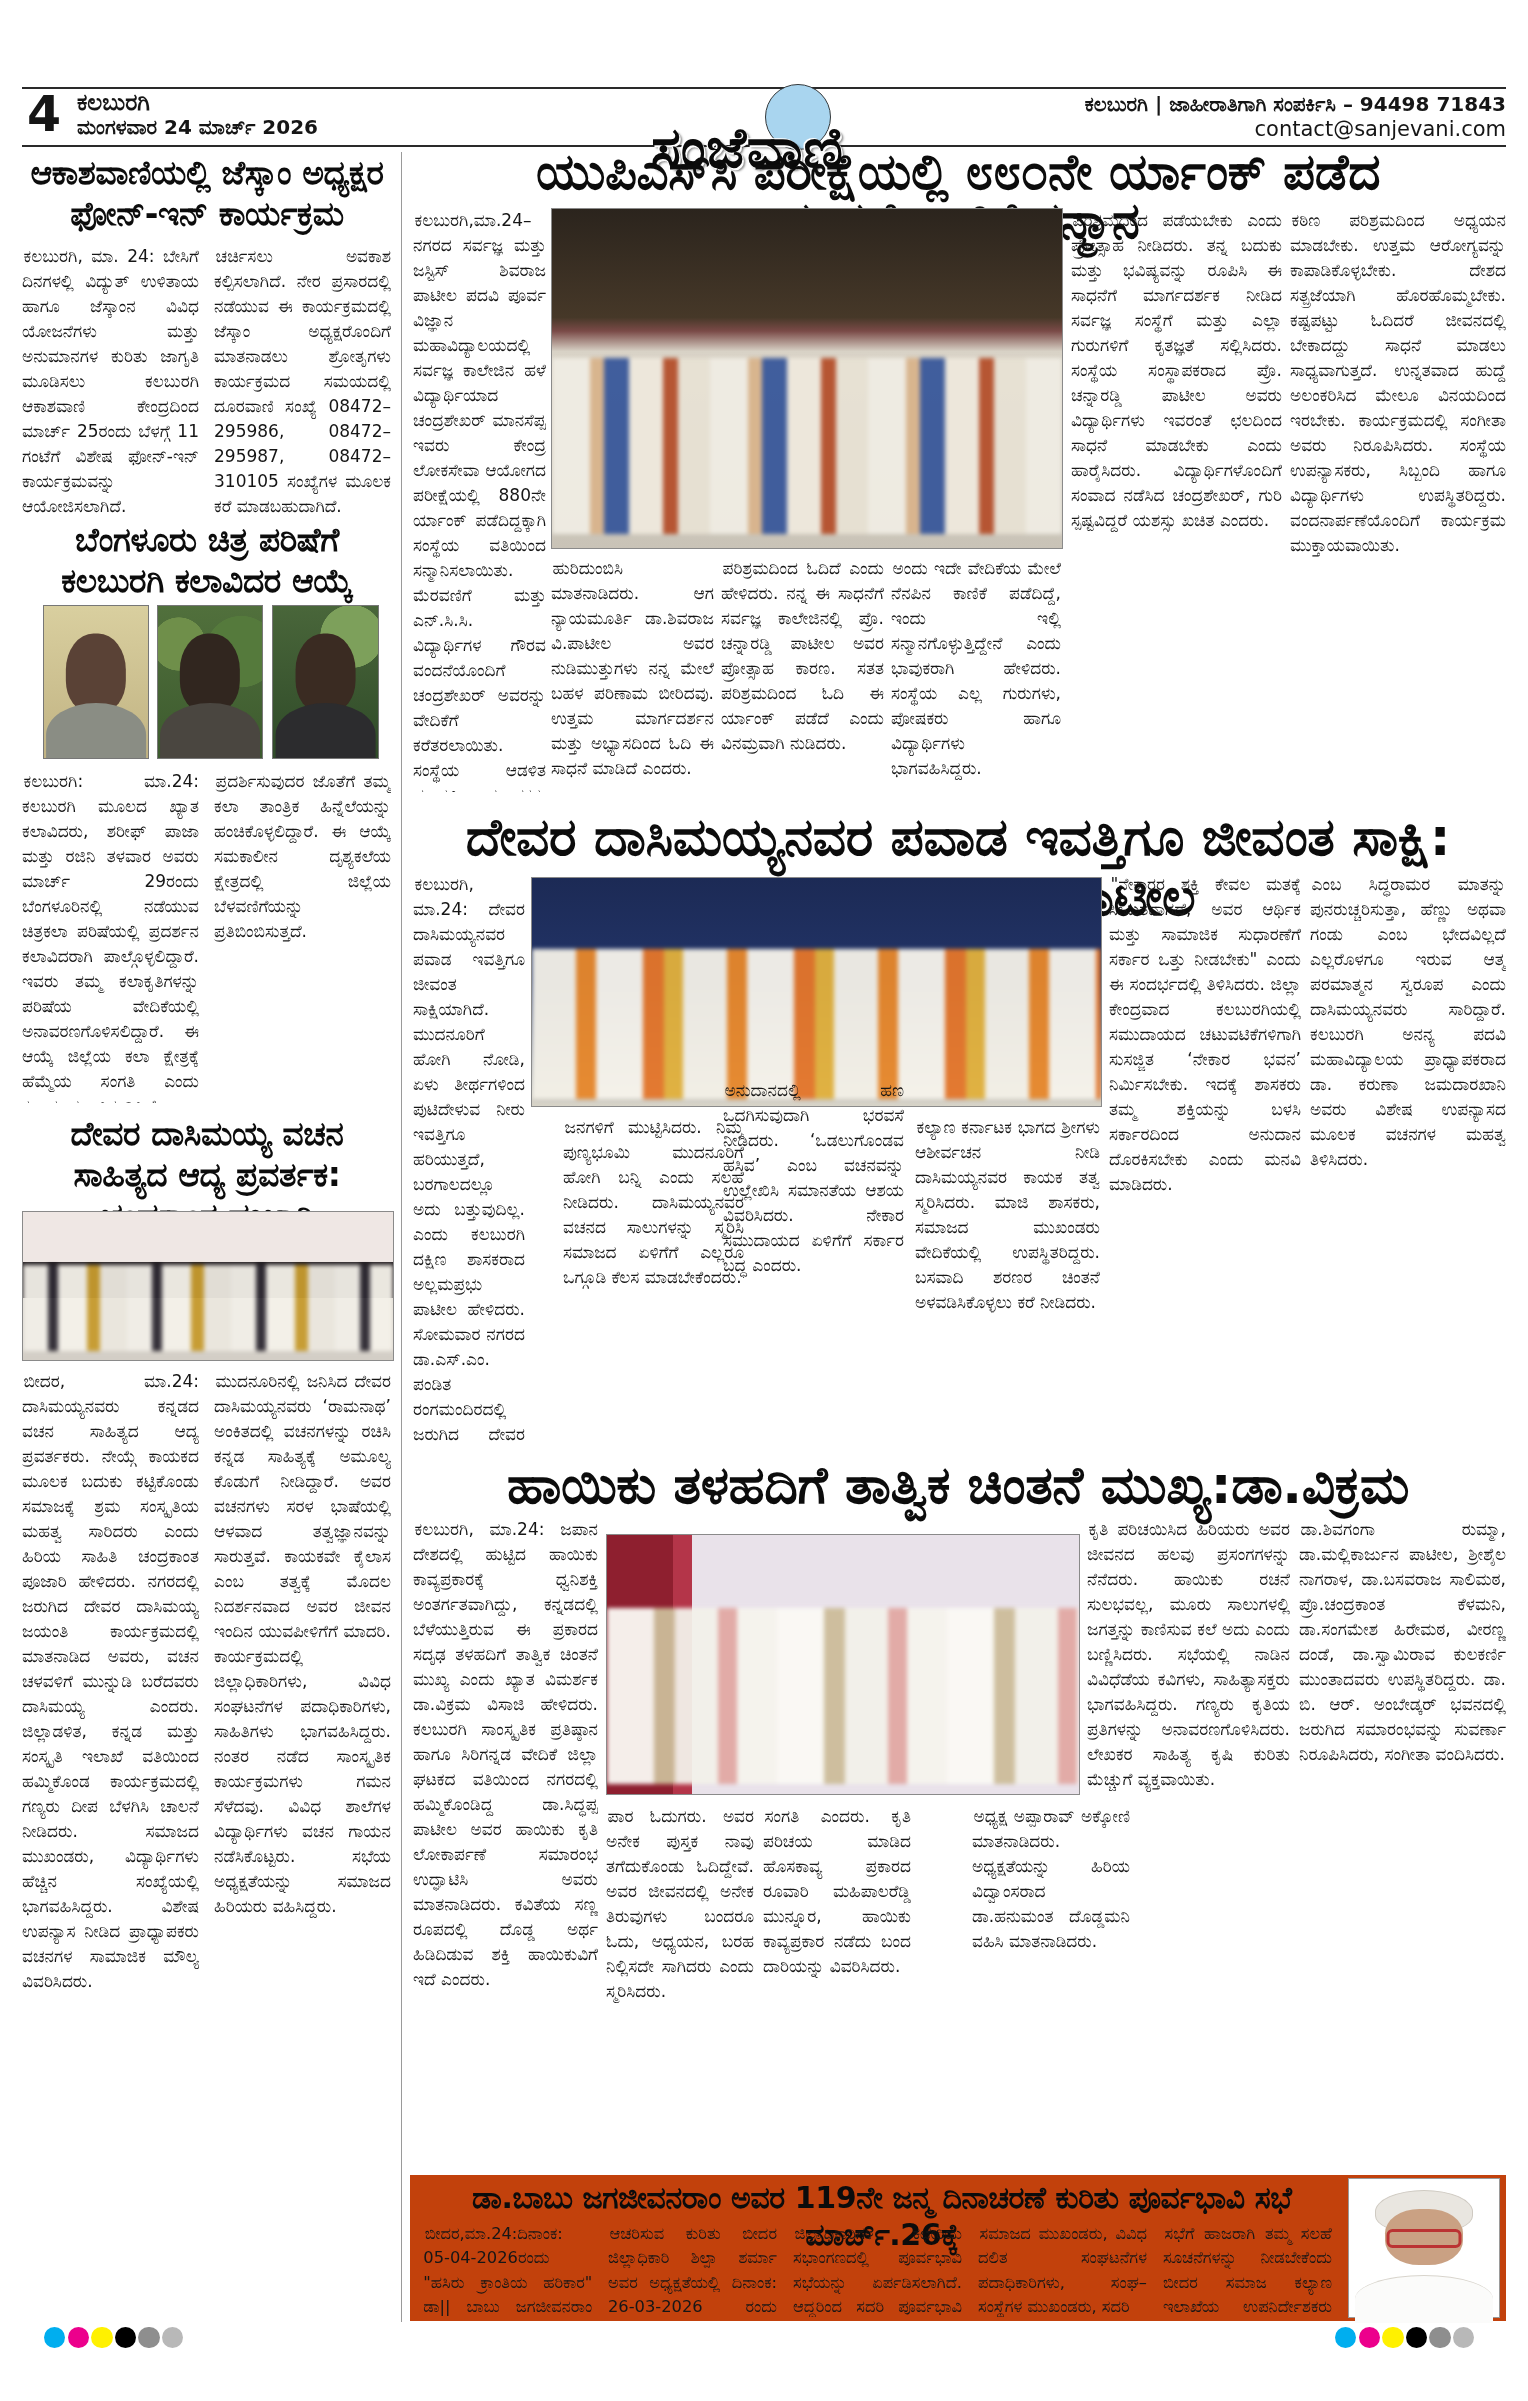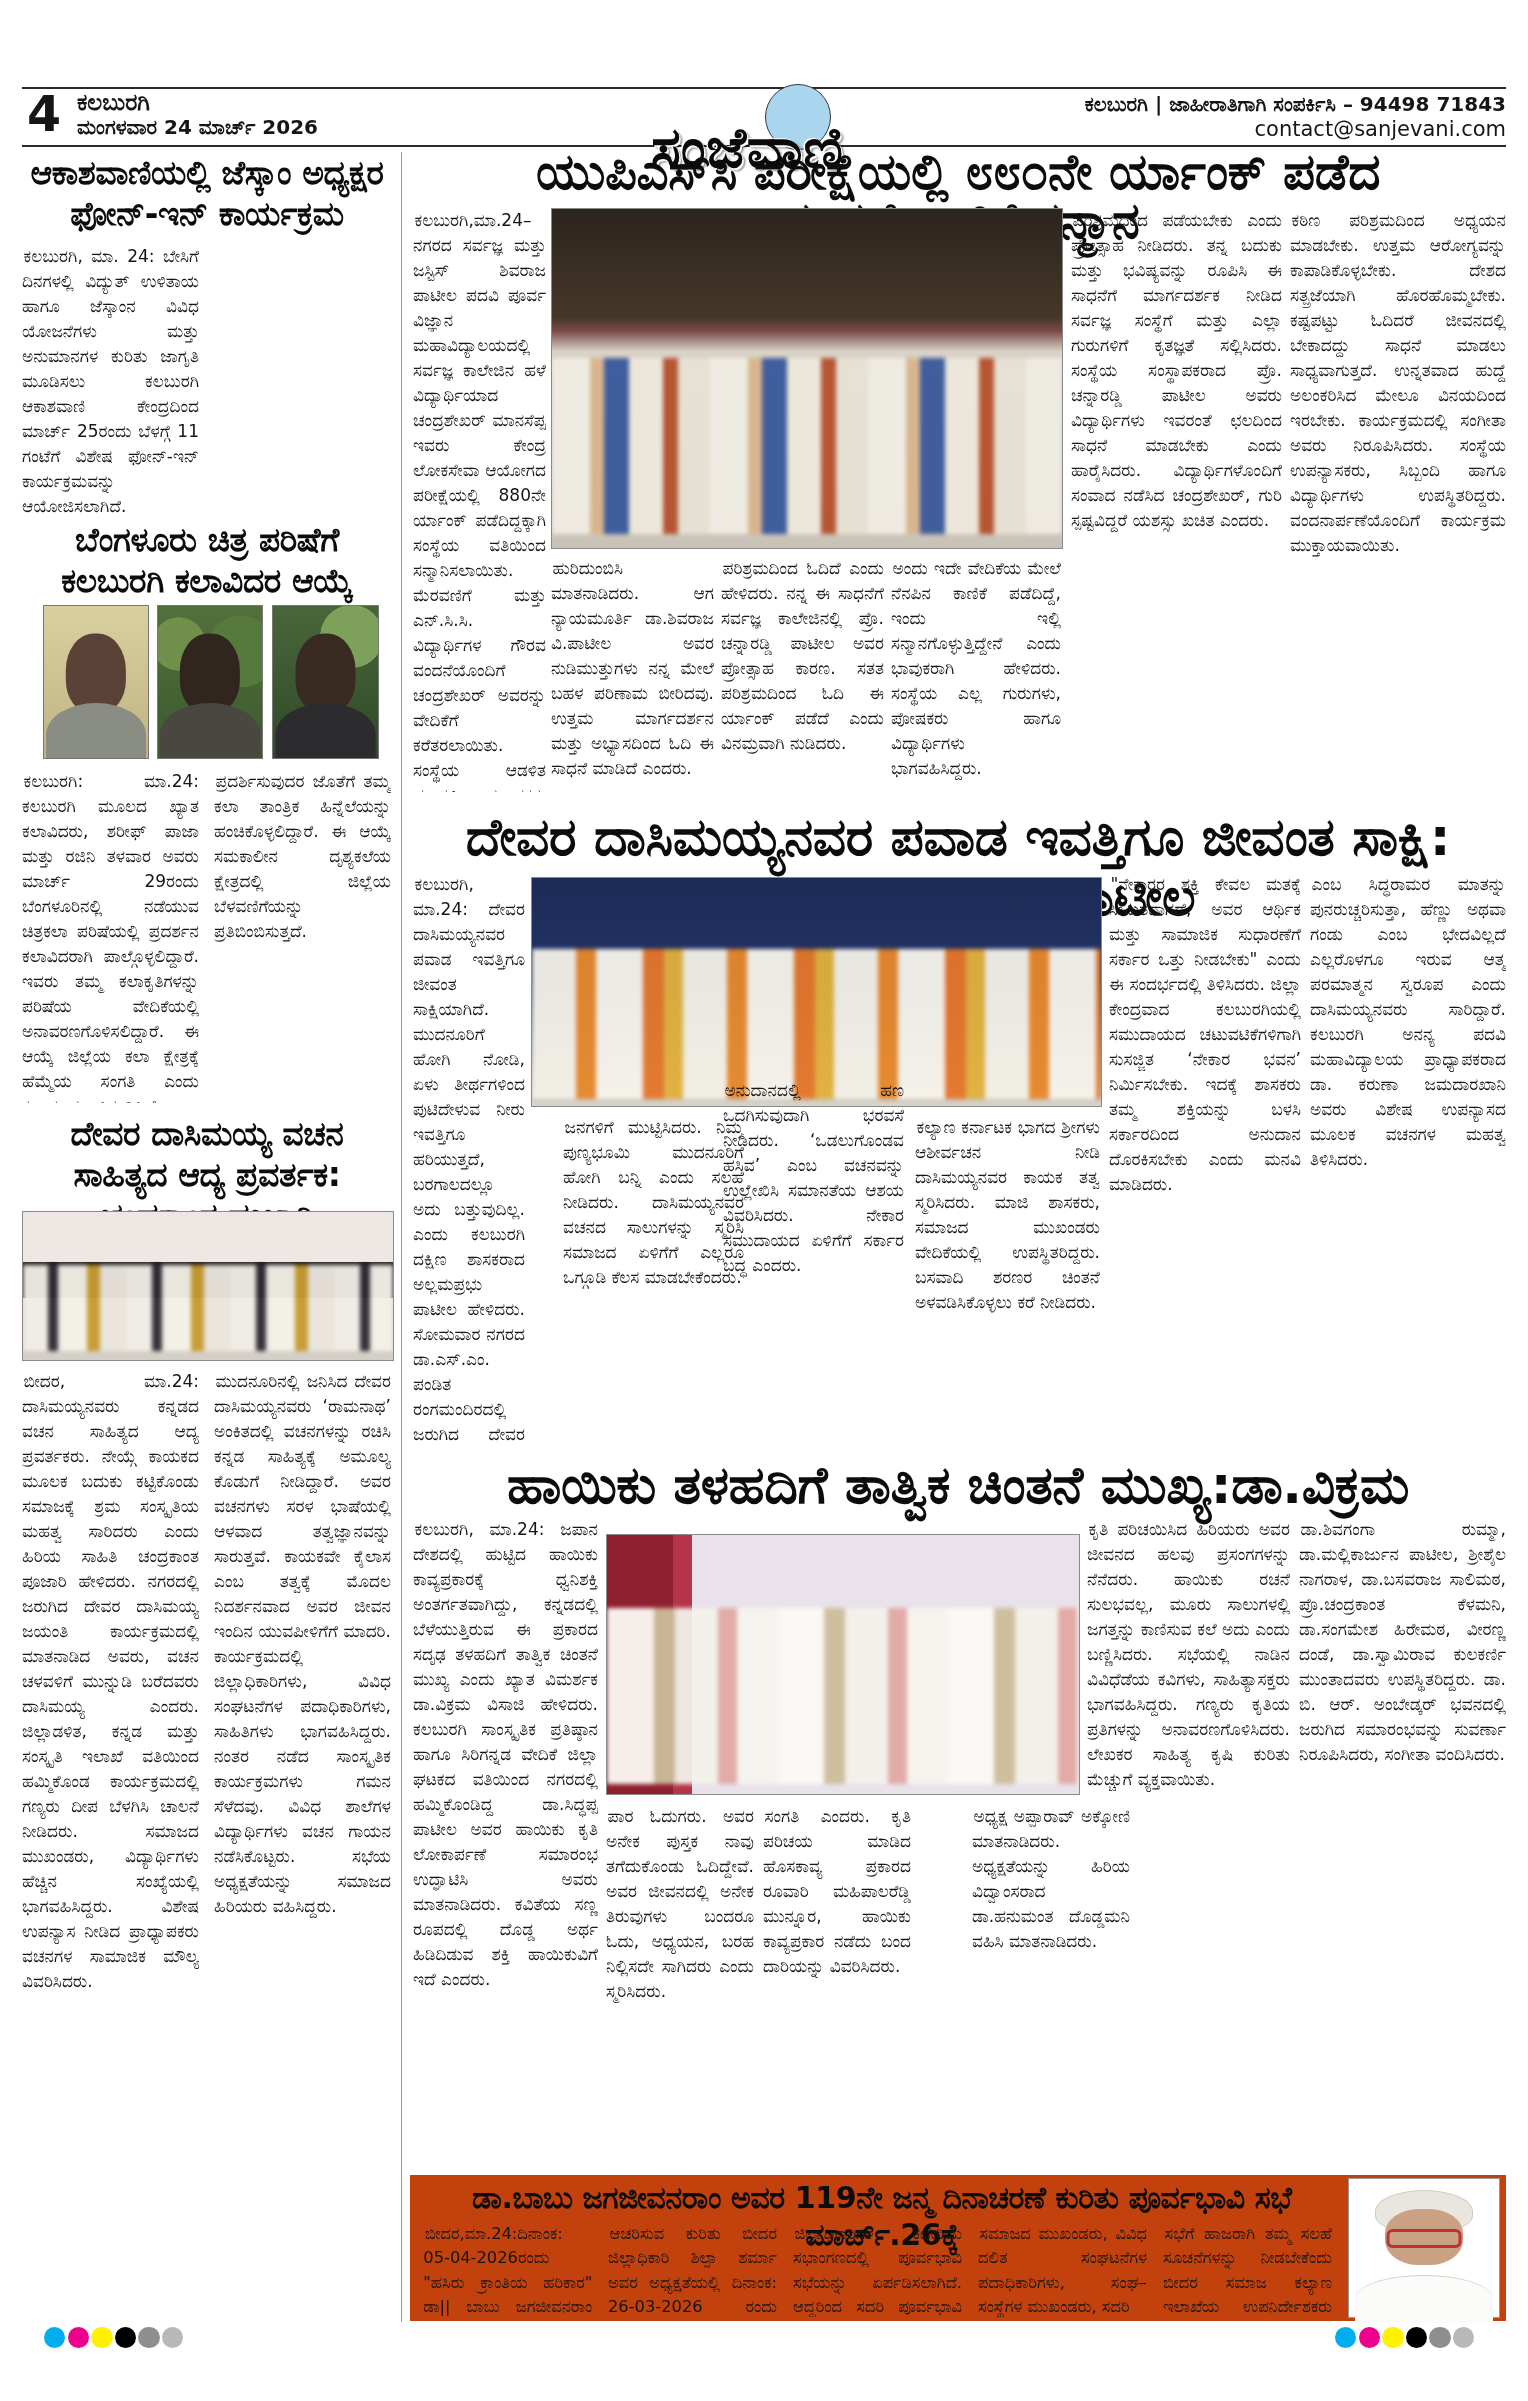"ಚರ್ಚಿಸಲು ಅವಕಾಶ ಕಲ್ಪಿಸಲಾಗಿದೆ. ನೇರ" div.abs { html: none -> <div>ಚರ್ಚಿಸಲು ಅವಕಾಶ ಕಲ್ಪಿಸಲಾಗಿದೆ. ನೇರ ಪ್ರಸಾರದಲ್ಲಿ ನಡೆಯುವ ಈ ಕಾರ್ಯಕ್ರಮದಲ್ಲಿ ಜೆಸ್ಕಾಂ ಅಧ್ಯಕ್ಷರೊಂದಿಗೆ ಮಾತನಾಡಲು ಶ್ರೋತೃಗಳು ಕಾರ್ಯಕ್ರಮದ ಸಮಯದಲ್ಲಿ ದೂರವಾಣಿ ಸಂಖ್ಯೆ 08472–295986, 08472–295987, 08472–310105 ಸಂಖ್ಯೆಗಳ ಮೂಲಕ ಕರೆ ಮಾಡಬಹುದಾಗಿದೆ.</div> }
